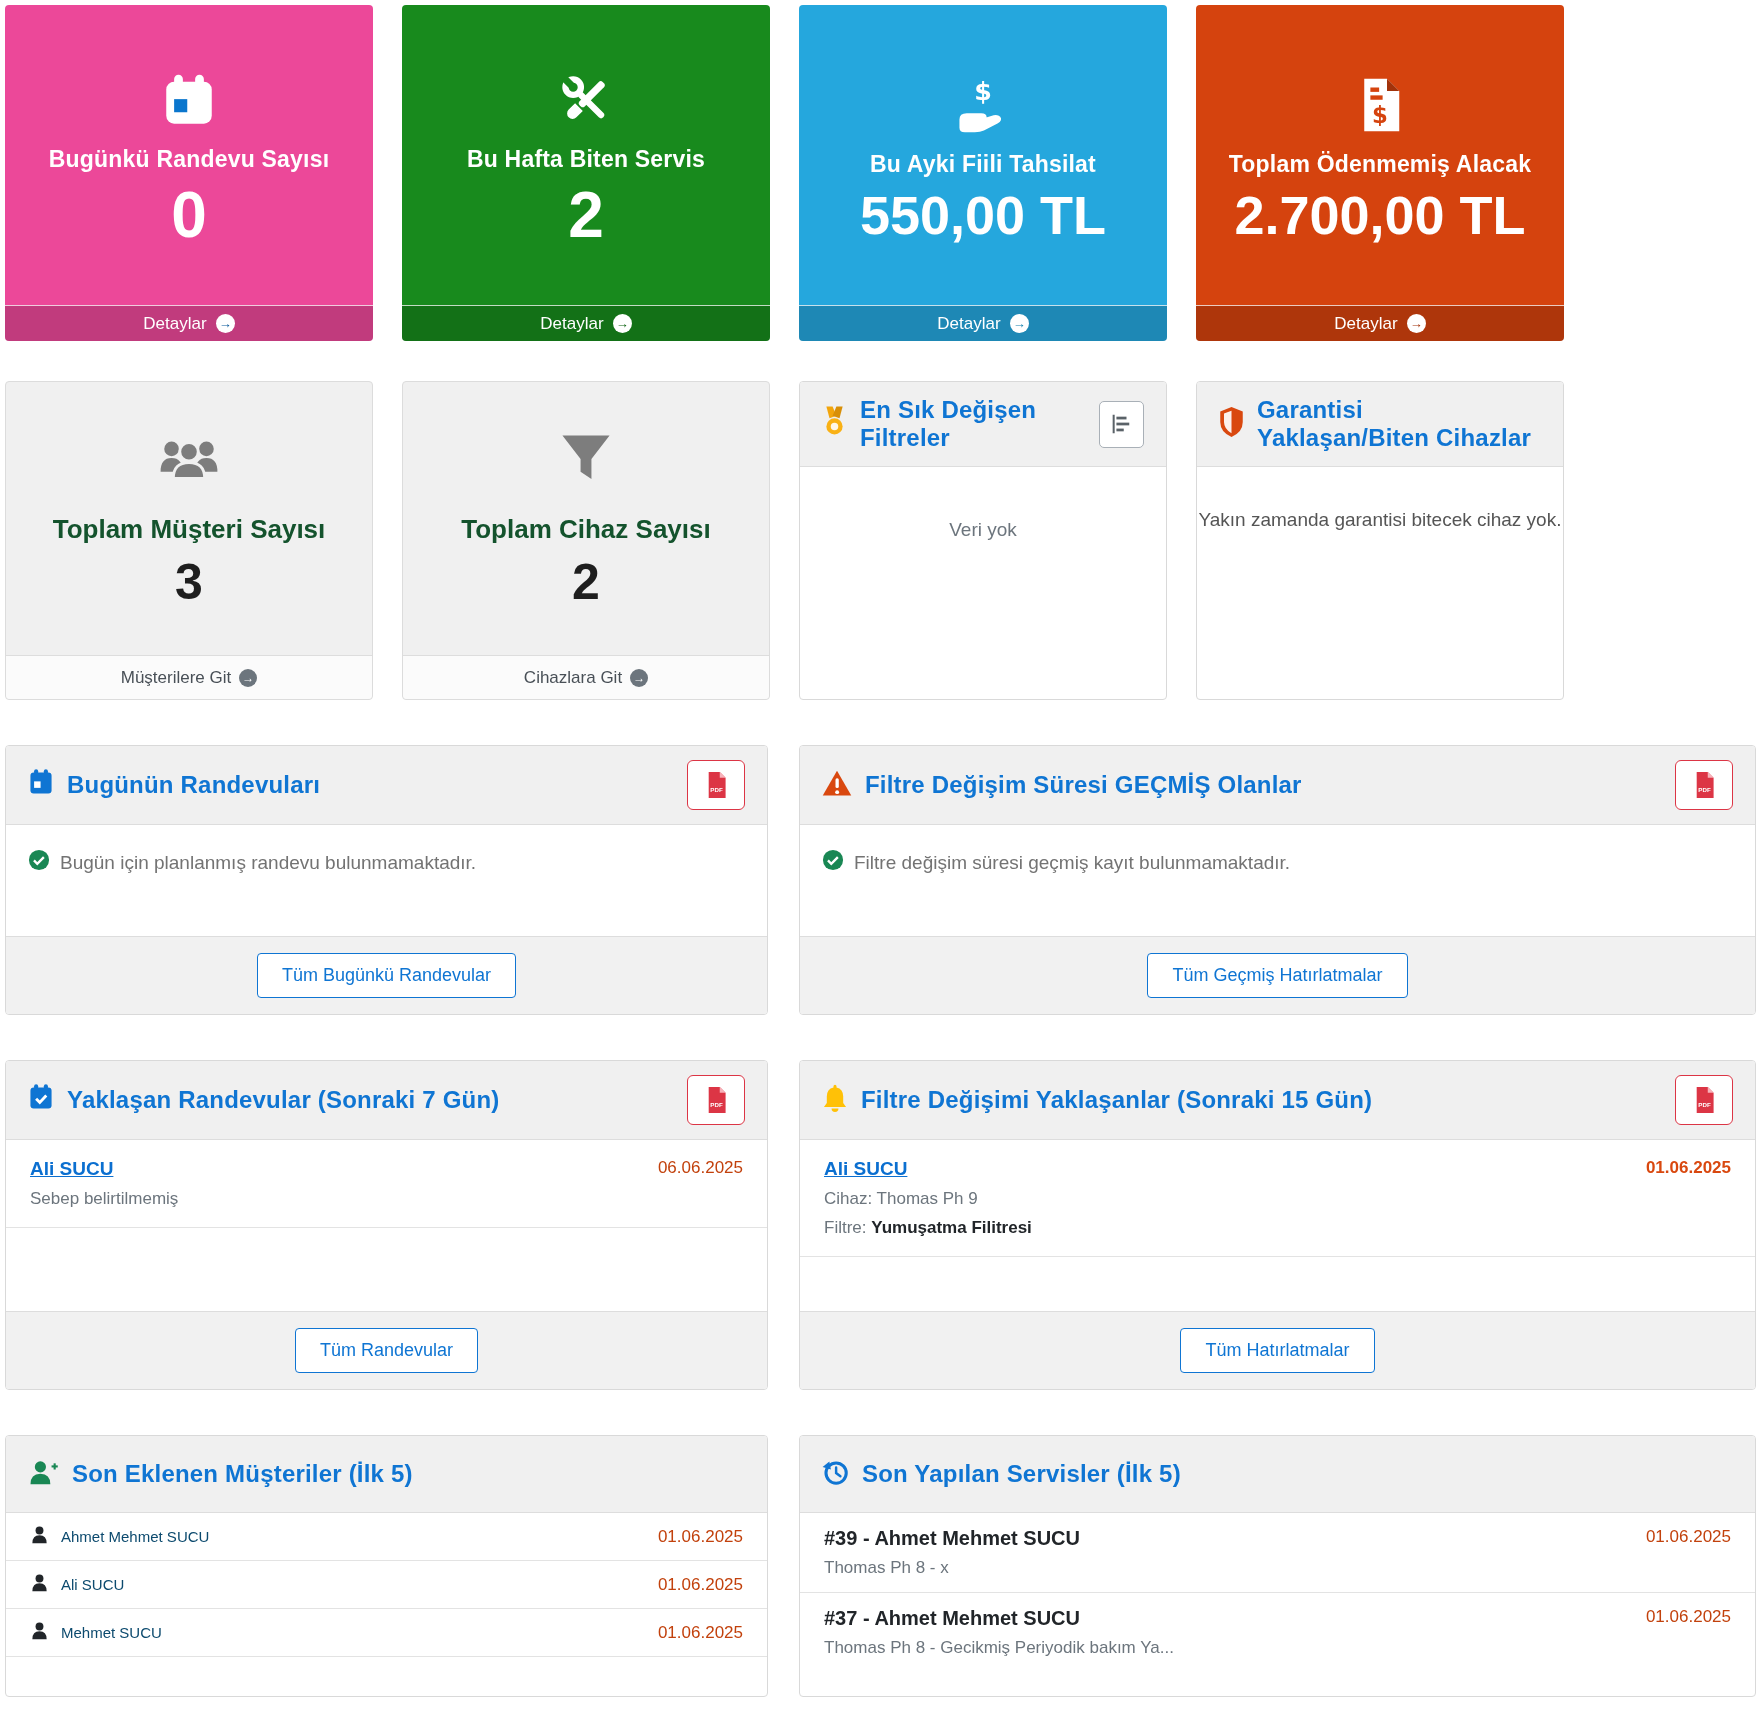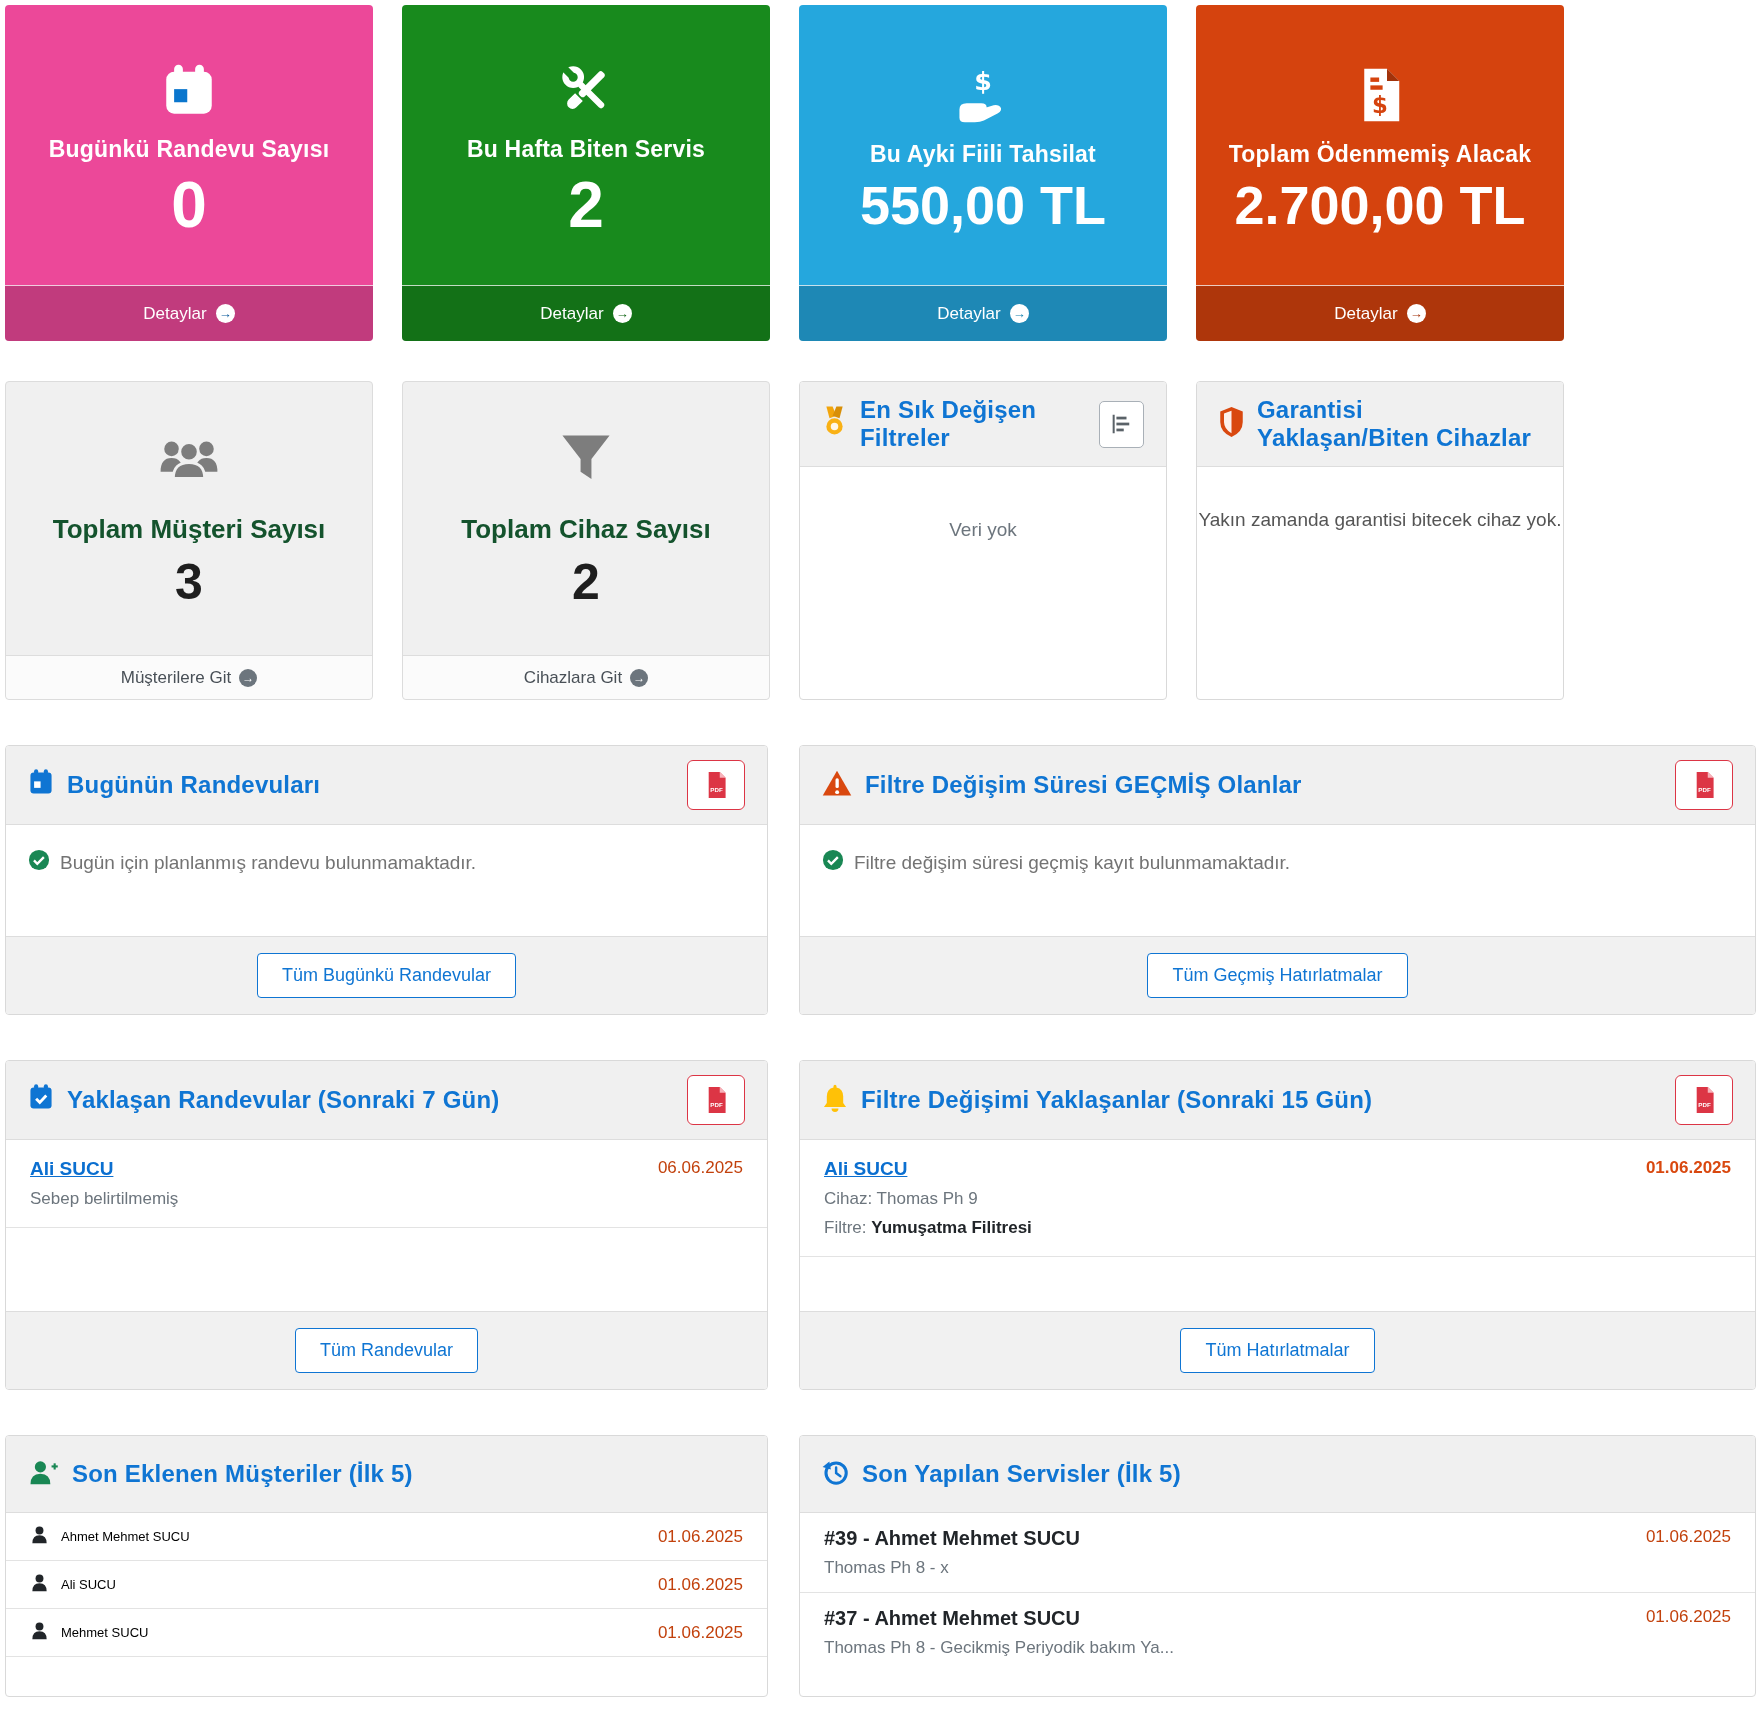"Detaylar" .stat-footer { height: 56px -> 36px }
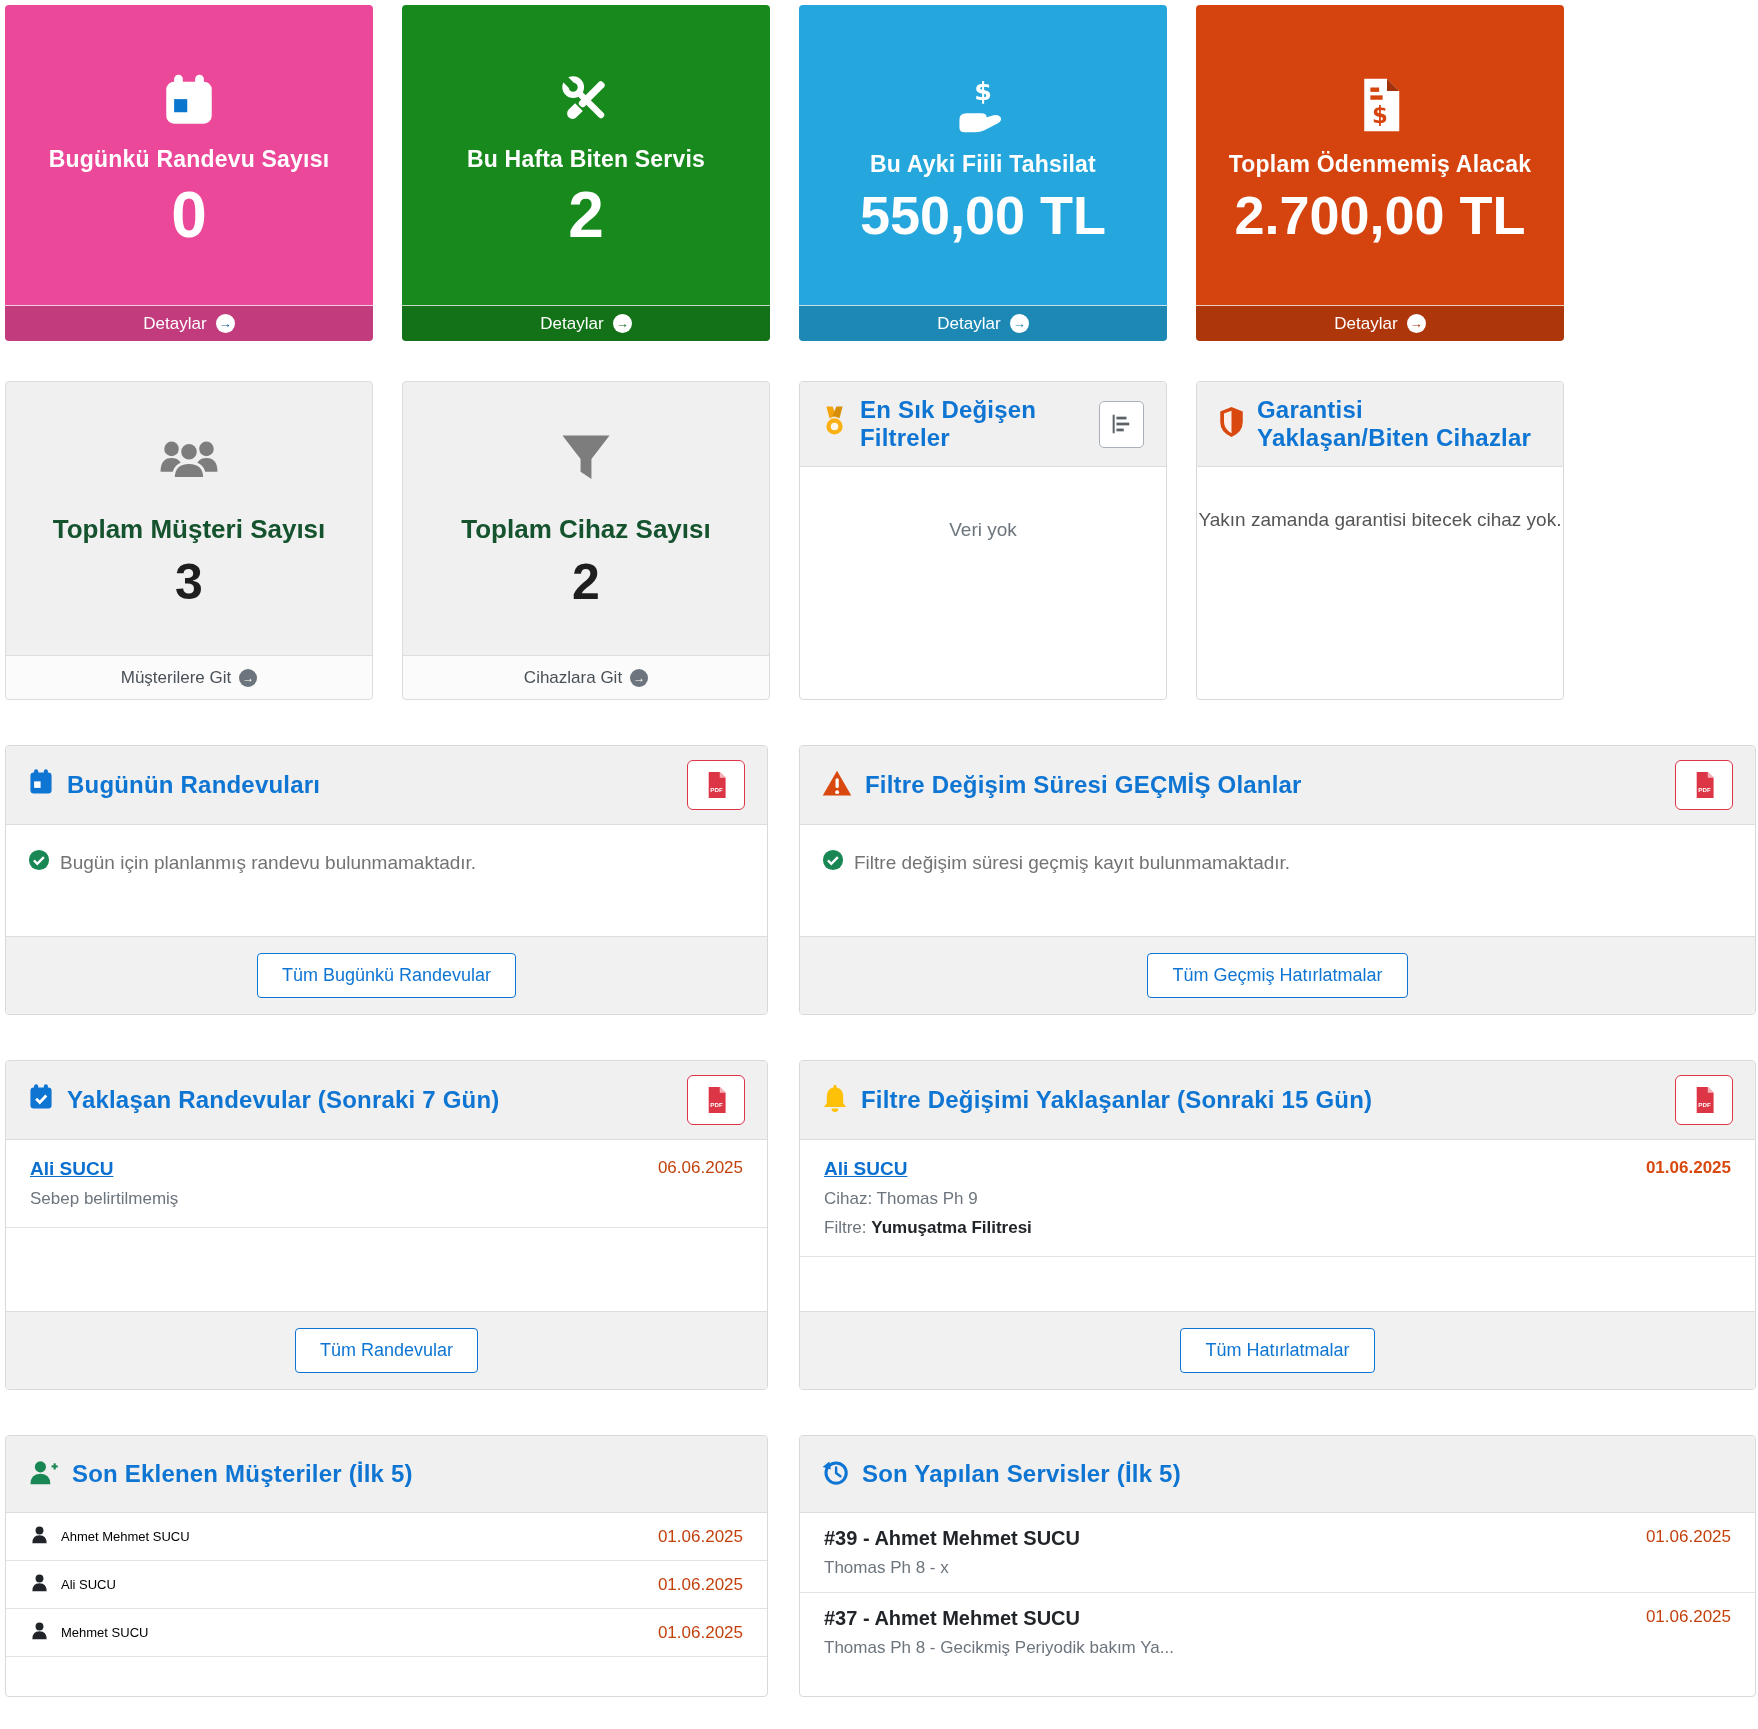"Ahmet Mehmet SUCU" .person-row .name { color: #000000 -> #0c4a6e; font-size: 13px -> 15px }
